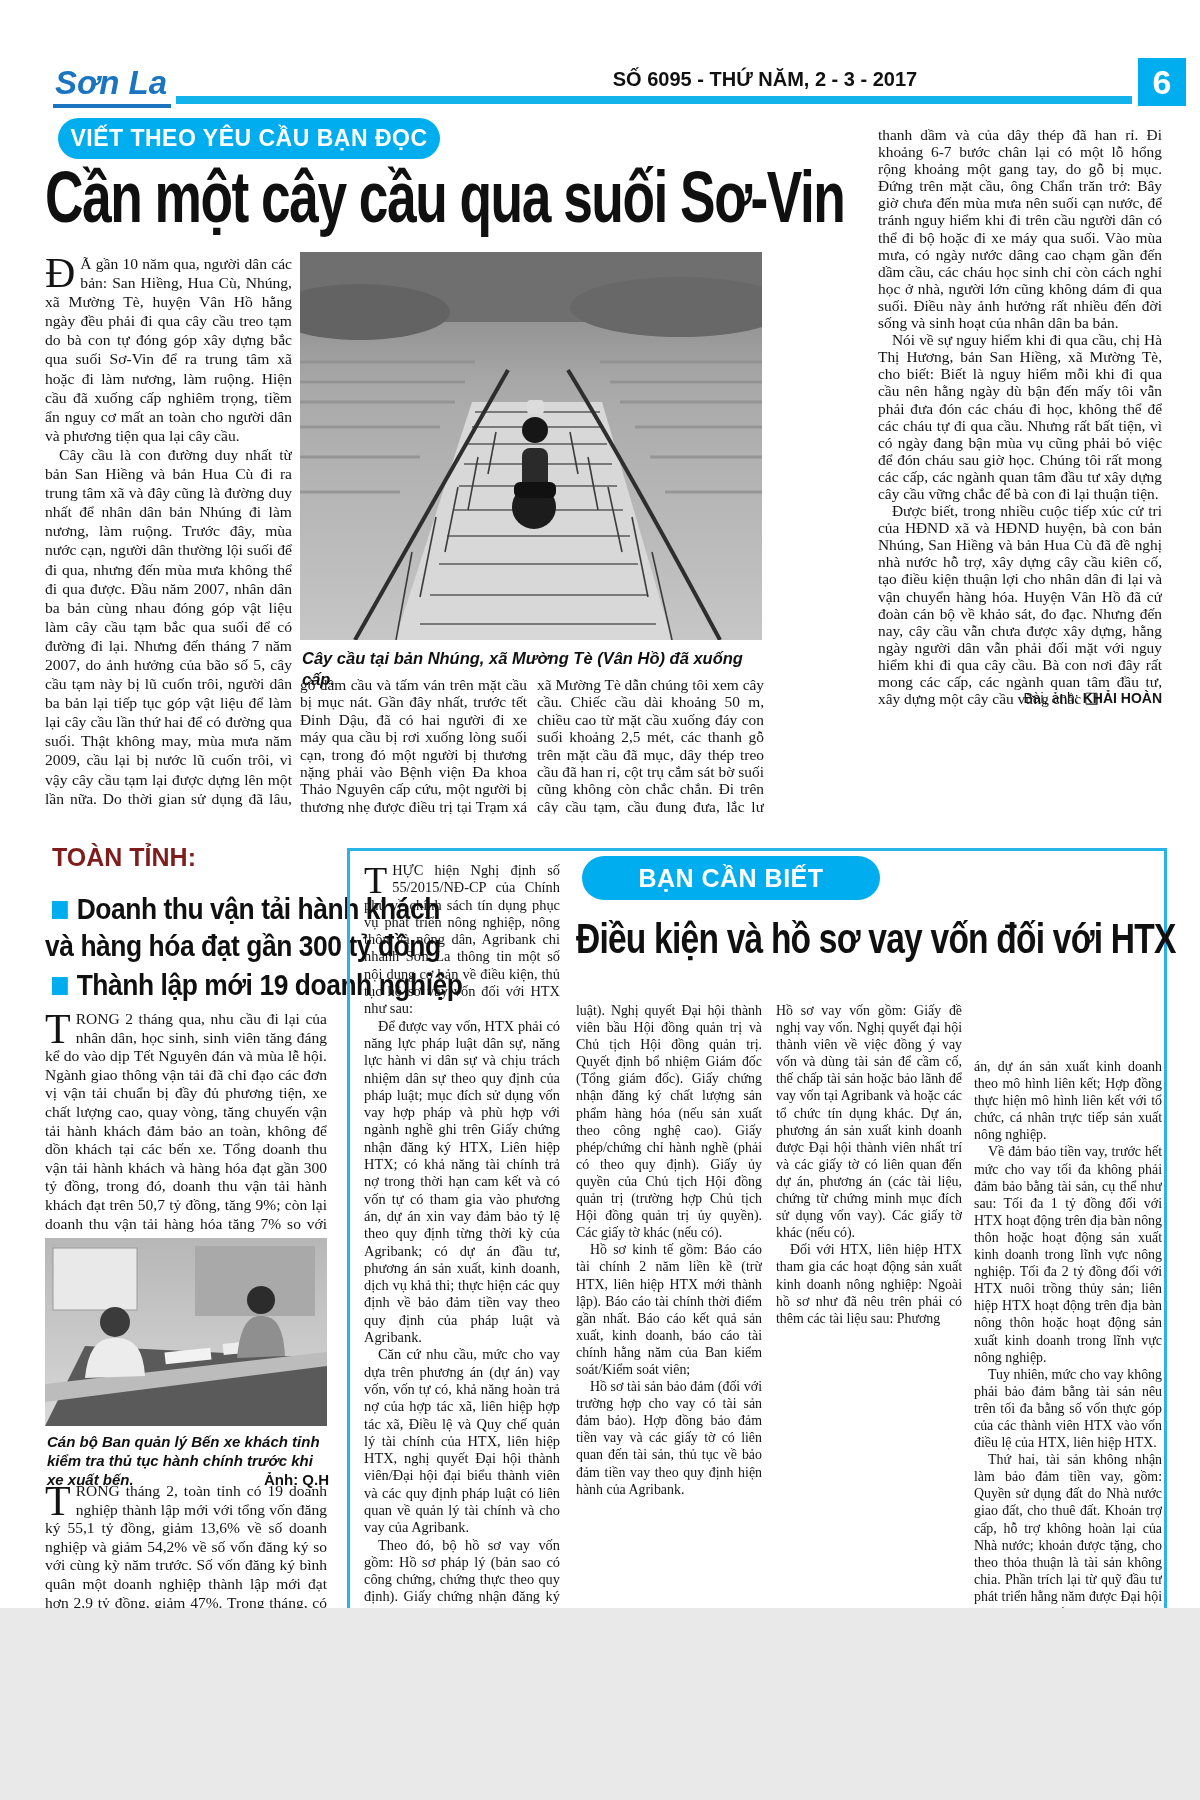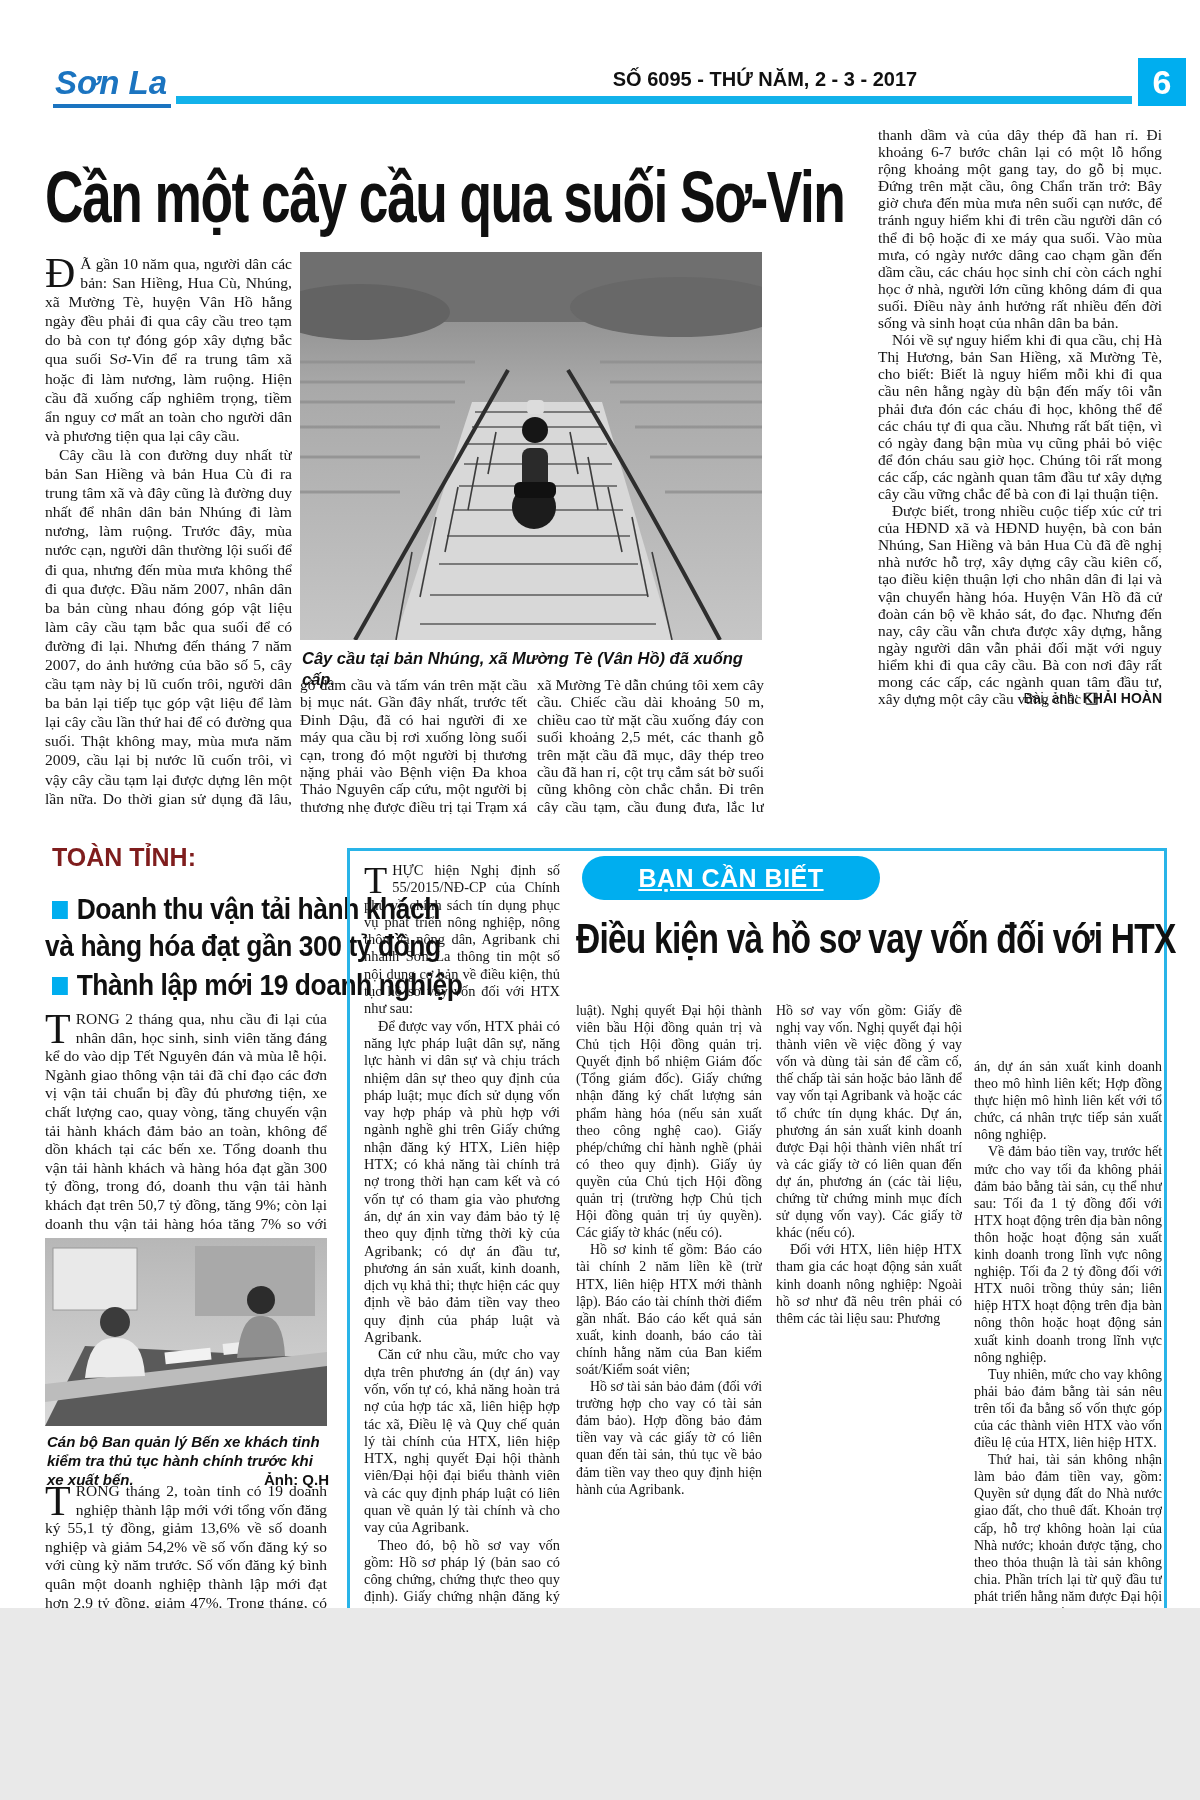"VIẾT THEO YÊU CẦU BẠN" div.abs { html: none -> <div>VIẾT THEO YÊU CẦU BẠN ĐỌC</div> }
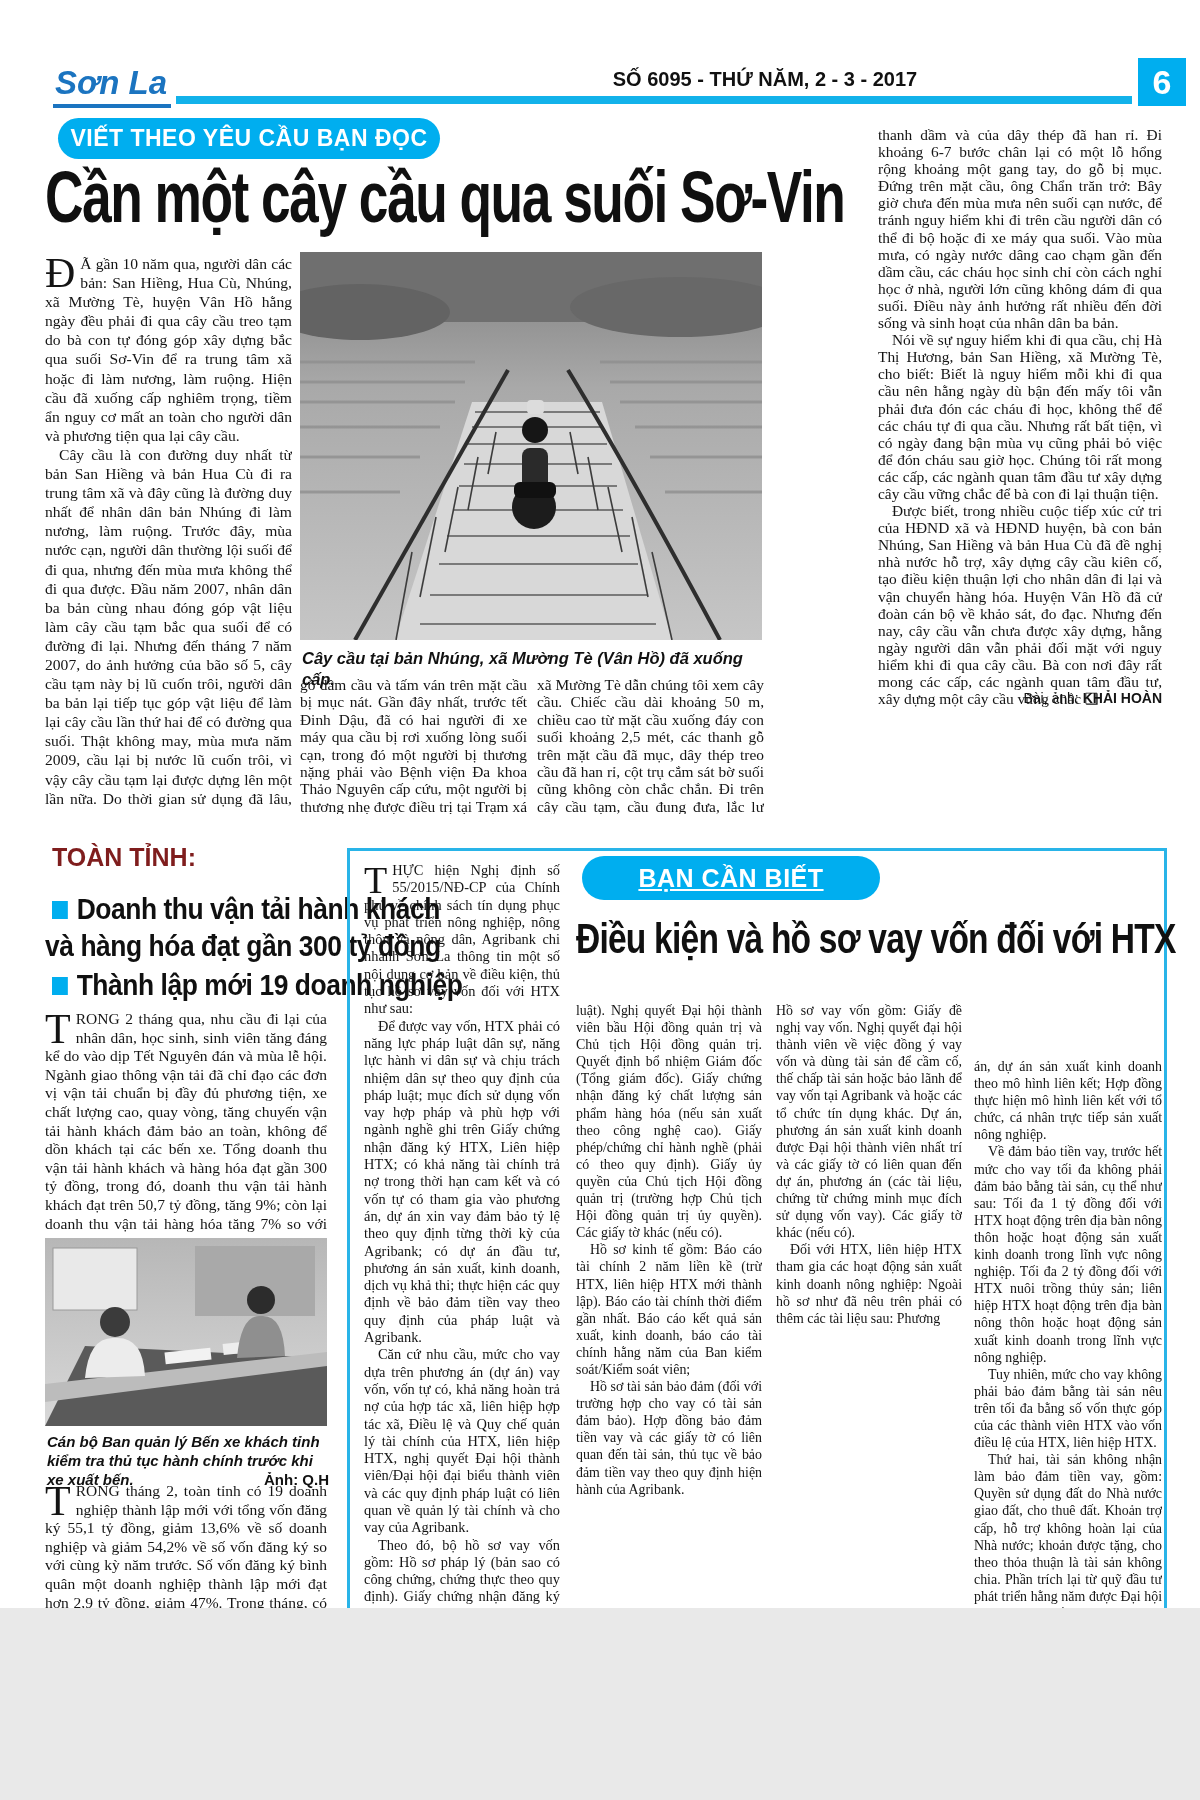"BẠN CẦN BIẾT" .badge2 { text-decoration: underline -> none }
